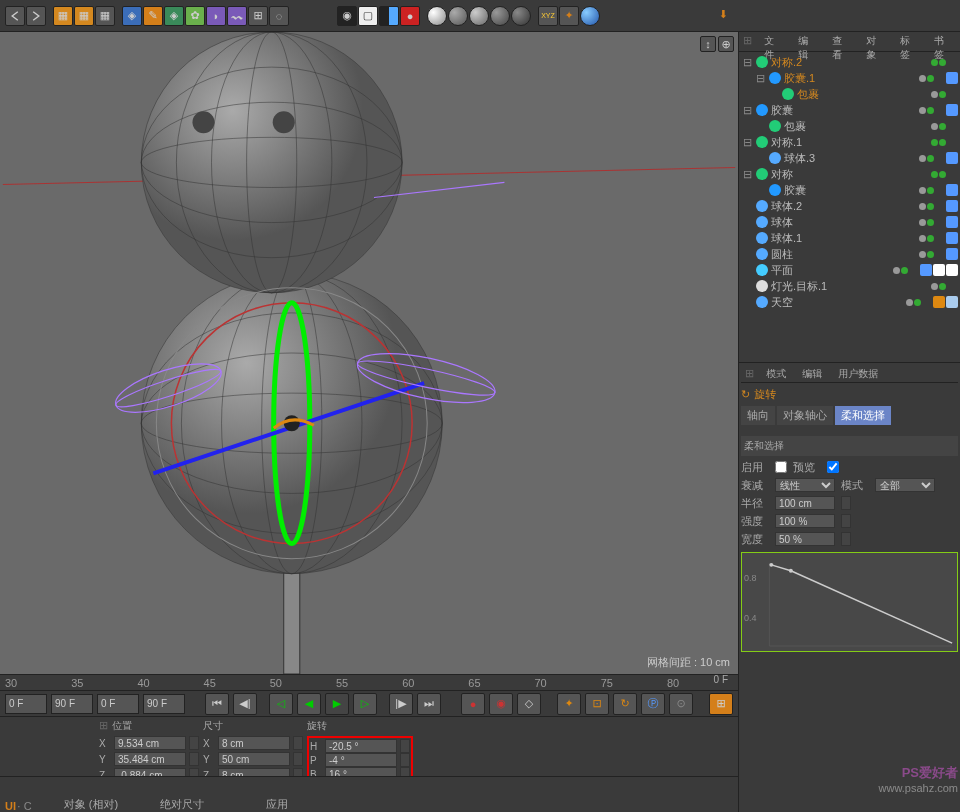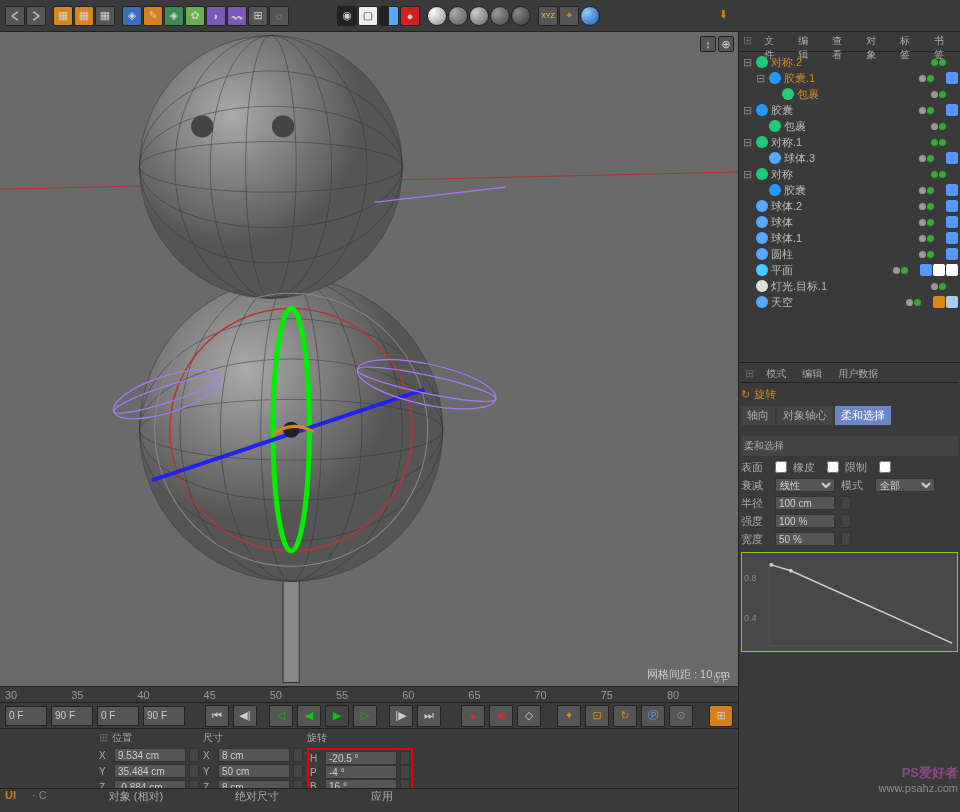"启用" div.attr-row { html: none -> <div> <span>启用</span> <input> <span>预览</span> <input> </div> }
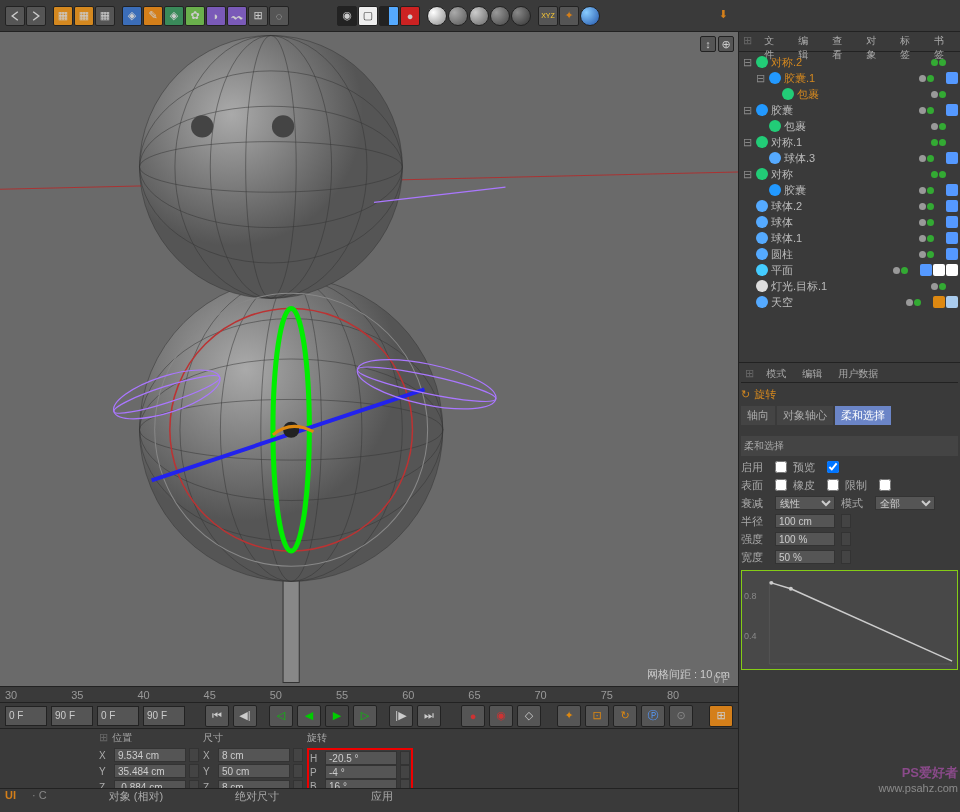"表面" div.attr-row { html: <div> <span>表面</span> <input> <span>橡皮</span> <input> <span>限制</span> <input> </div> -> none }
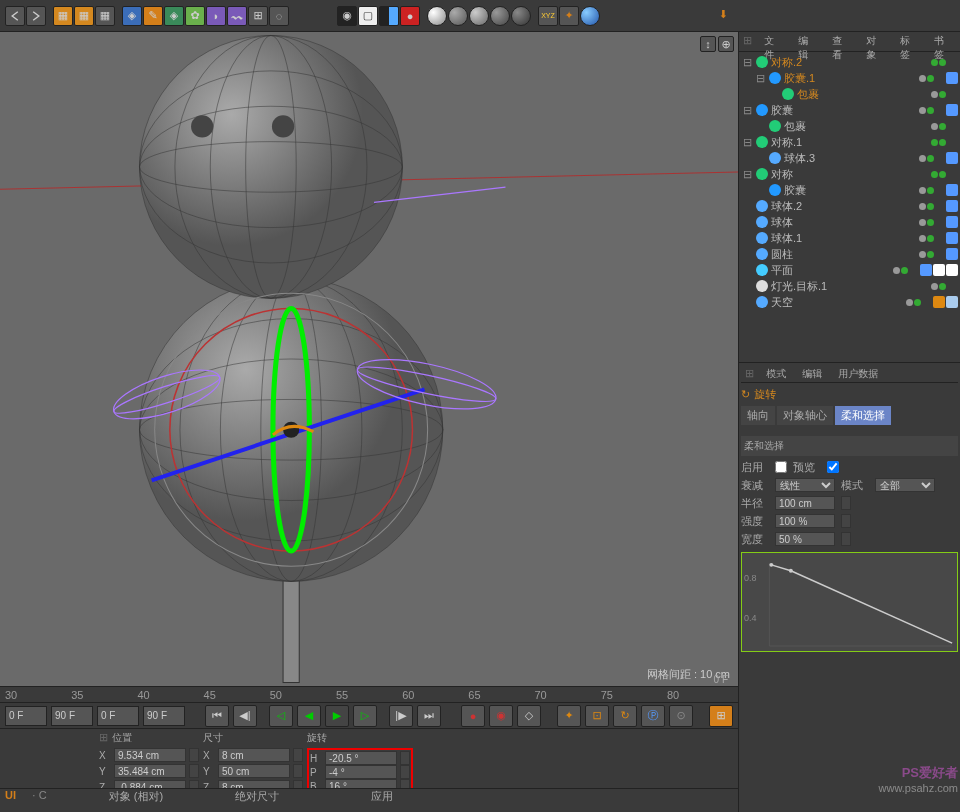"UI" .bottom-tabs { align-items: flex-start -> flex-end; gap: 16px -> 1px; height: 24px -> 36px }
